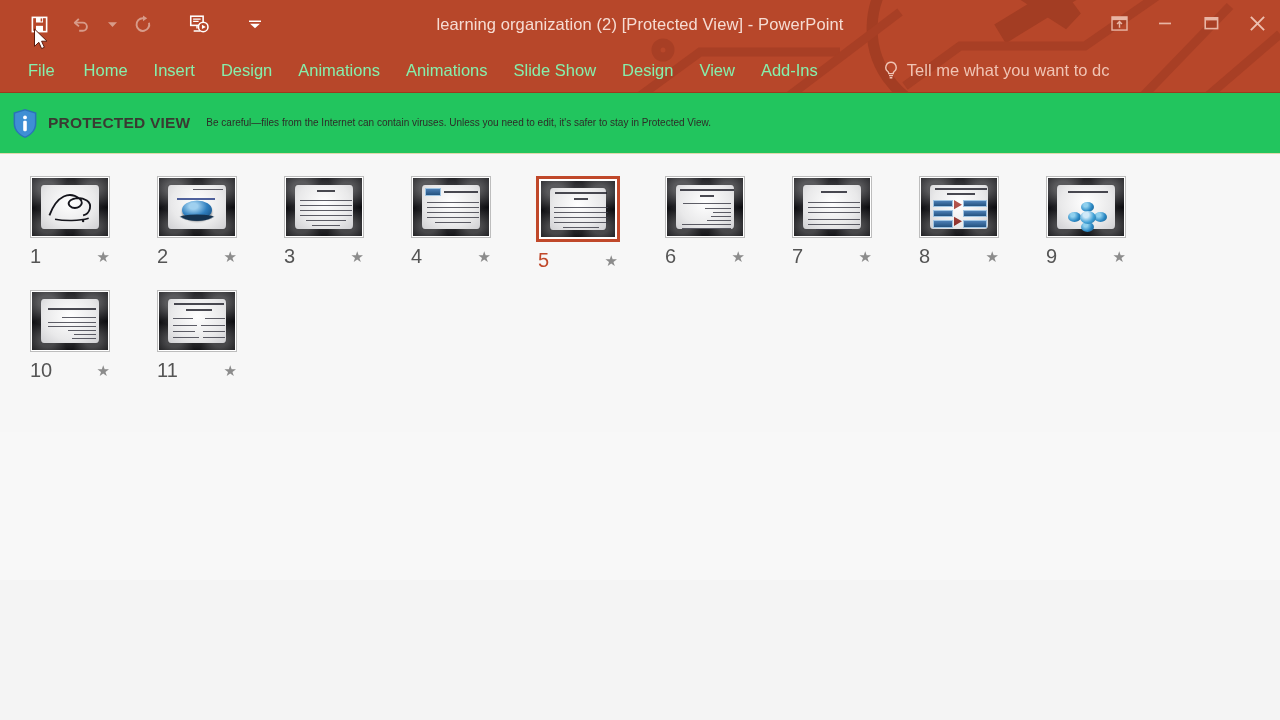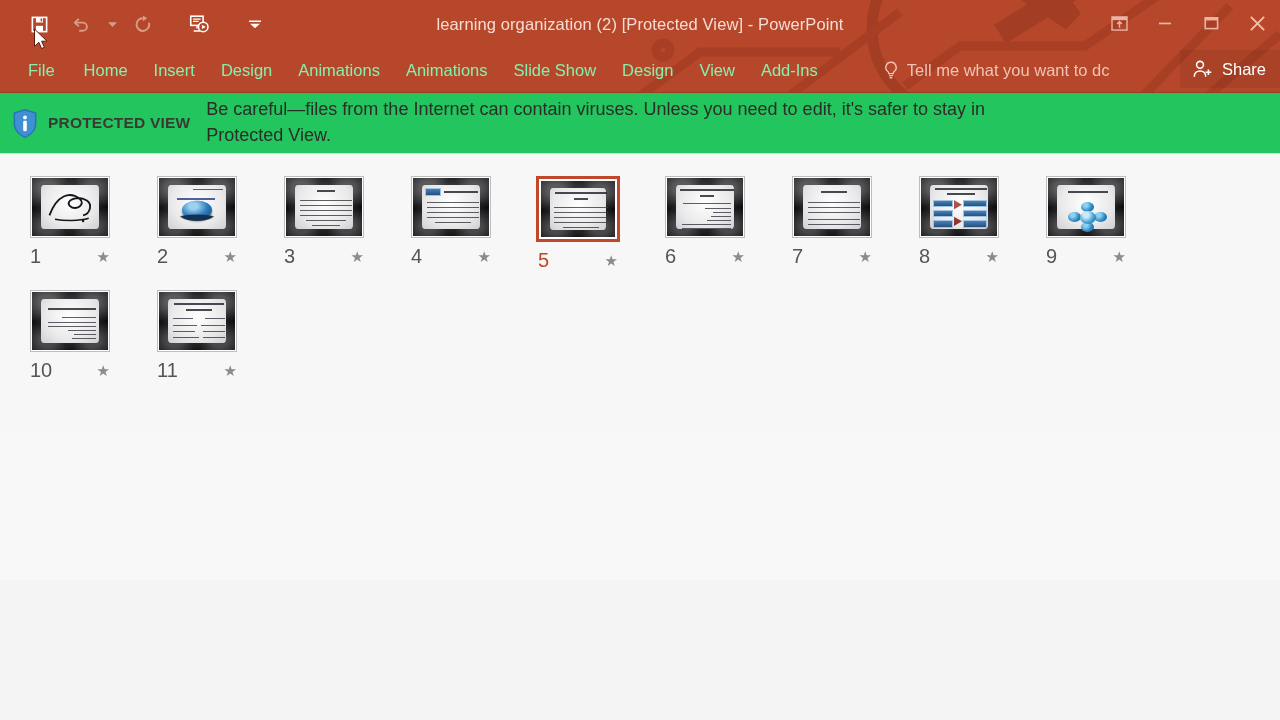"Share" div.share-btn { html: <div> <svg> <circle></circle> <path></path> <path></path> </svg> <span>Share</span> </div> -> none }
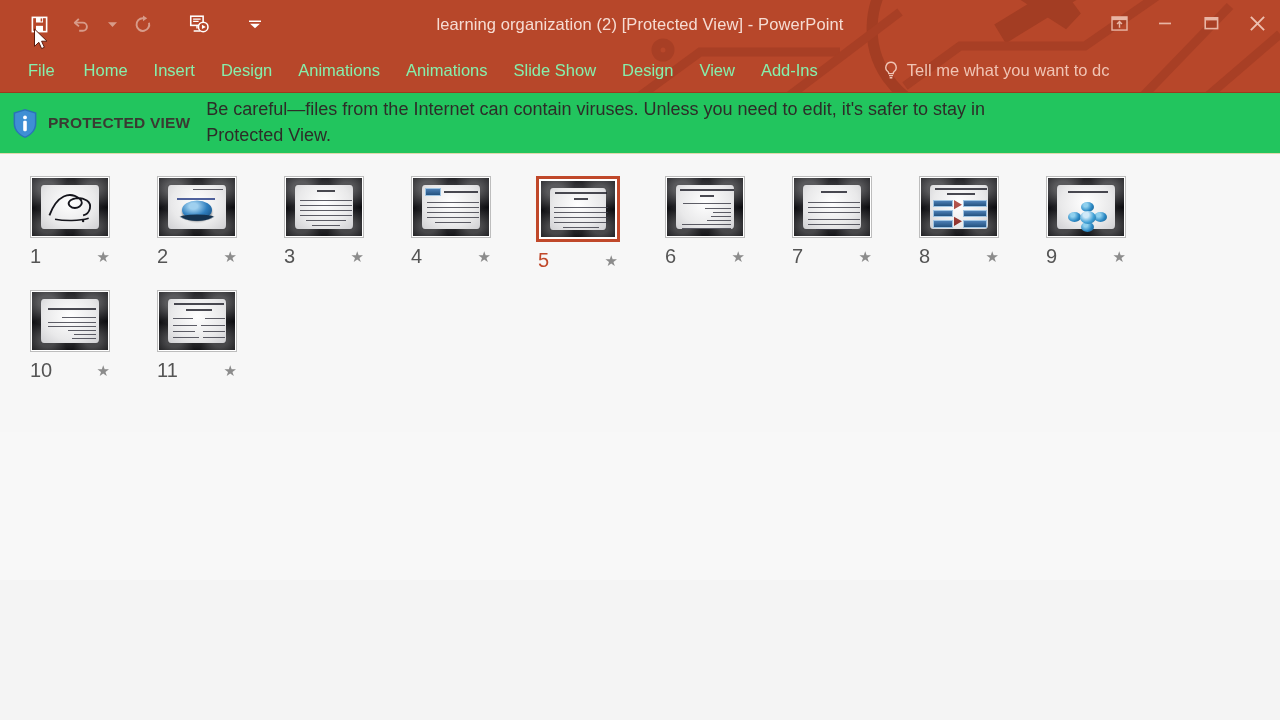"Be careful—files from the Internet" .pv-msg { font-size: 18px -> 10px }
